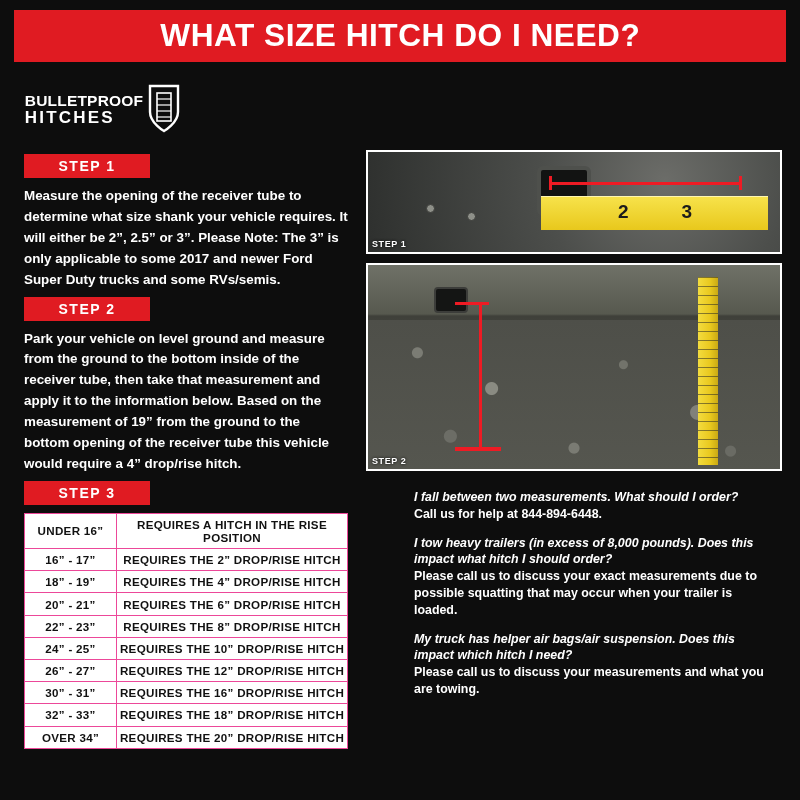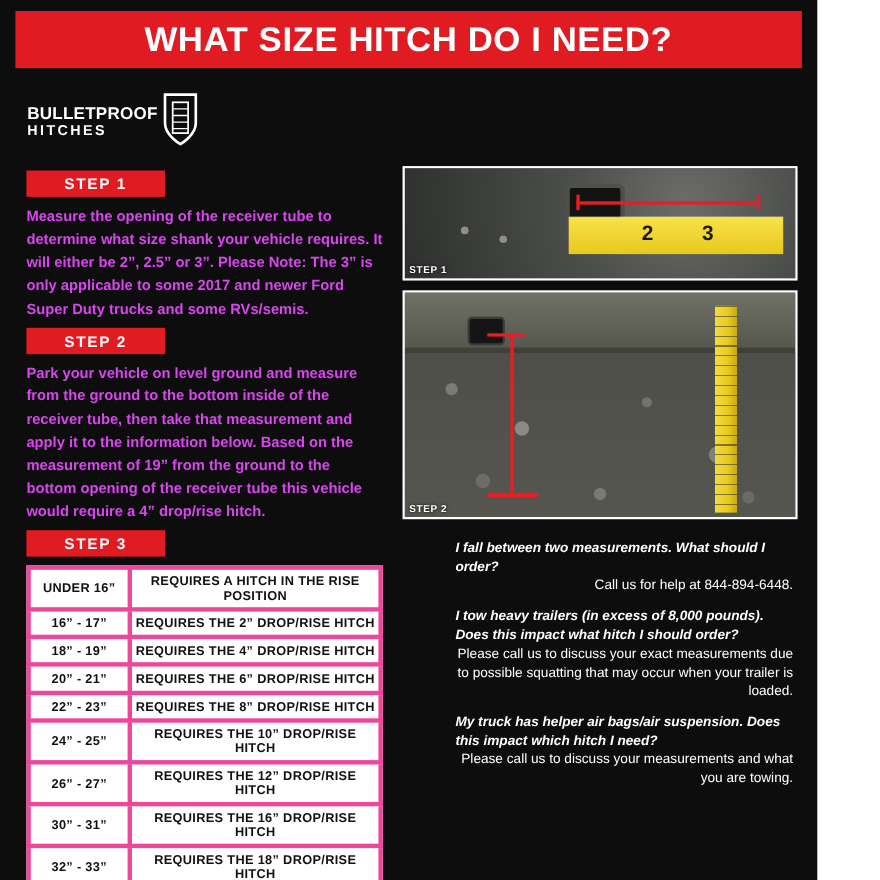"WHAT SIZE HITCH DO I" .poster { width: 743px -> 800px }
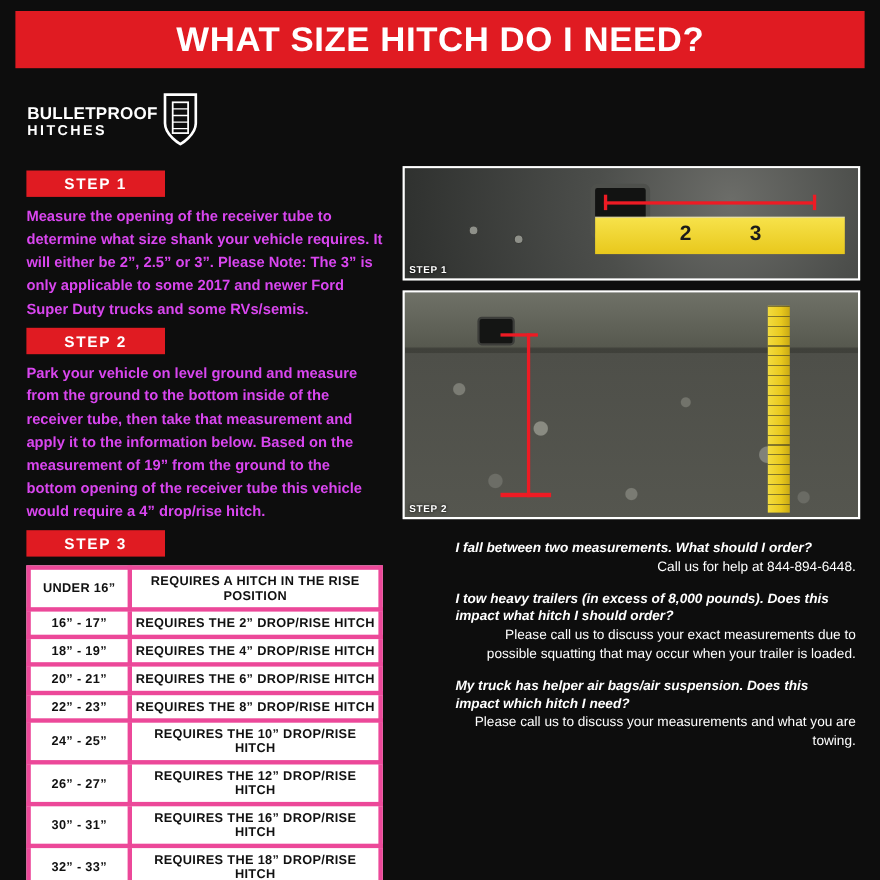"HITCHES" .logo-text .l2 { font-size: 13px -> 17px }
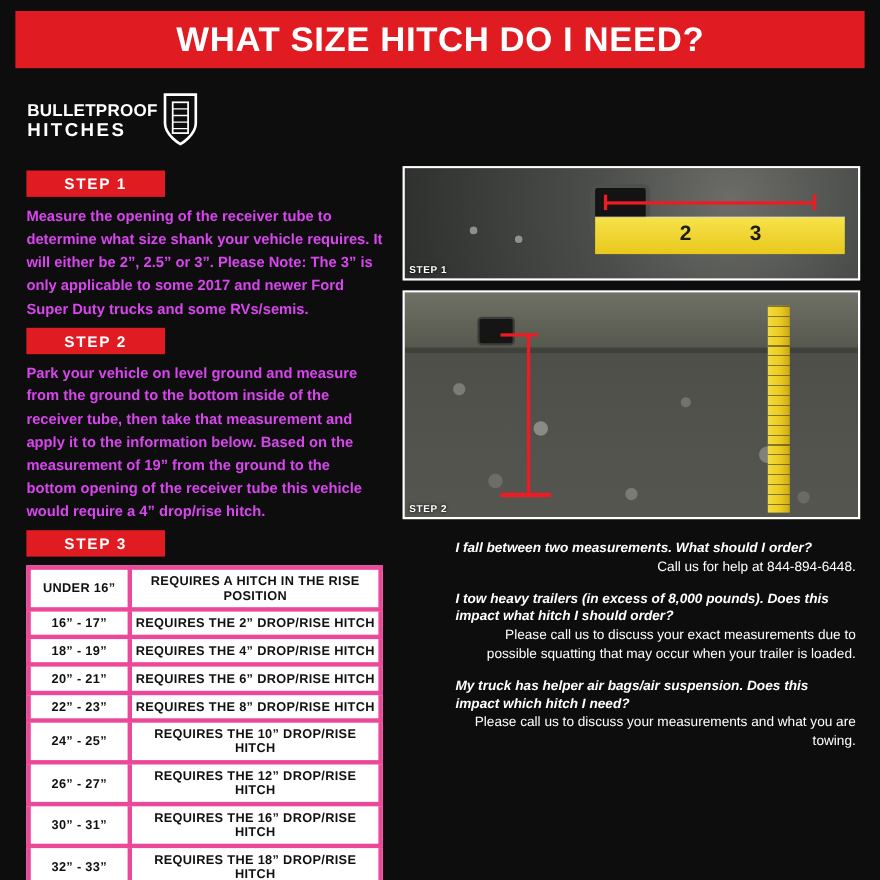"Measure the opening of the" .step-body { color: #d946ef -> #ffffff }
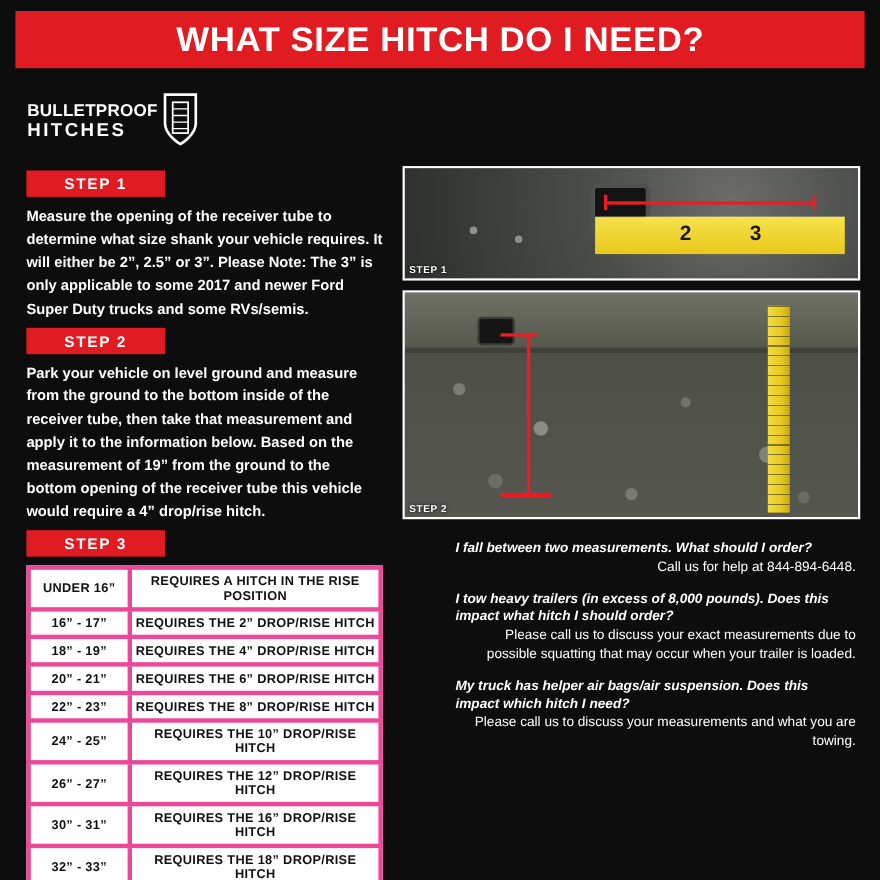"Call us for help at" .faq-a { font-weight: normal -> bold; text-align: right -> none }
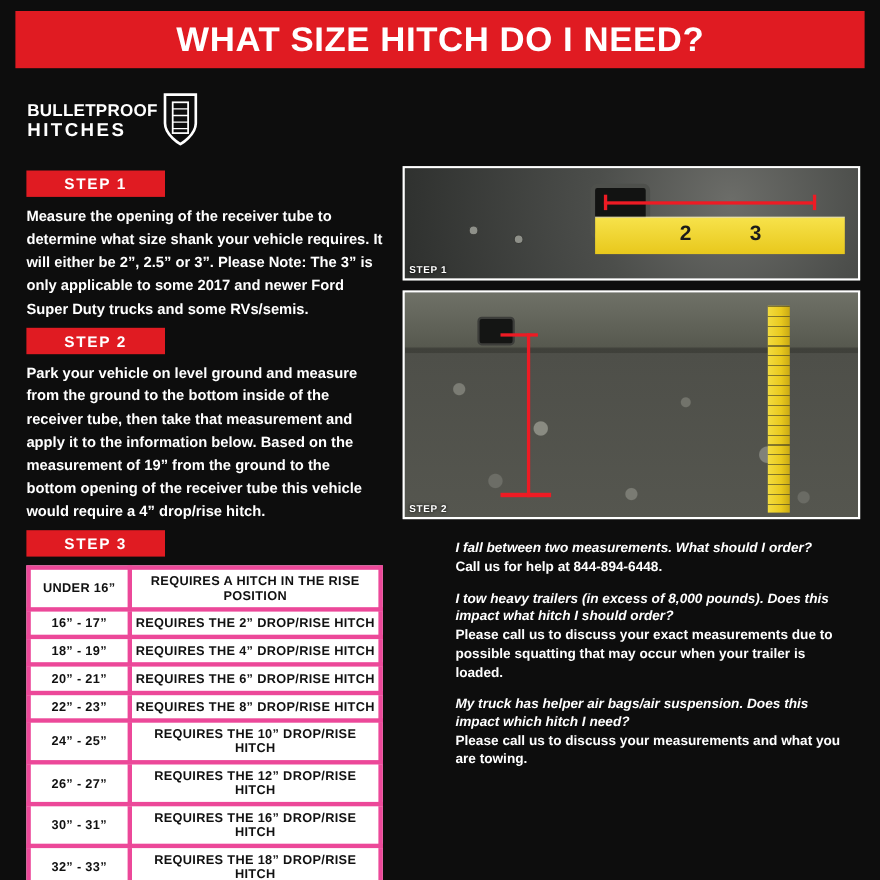"UNDER 16”" table.hitch td { border: 4px solid #ec4899 -> 1px solid #ec4899 }
